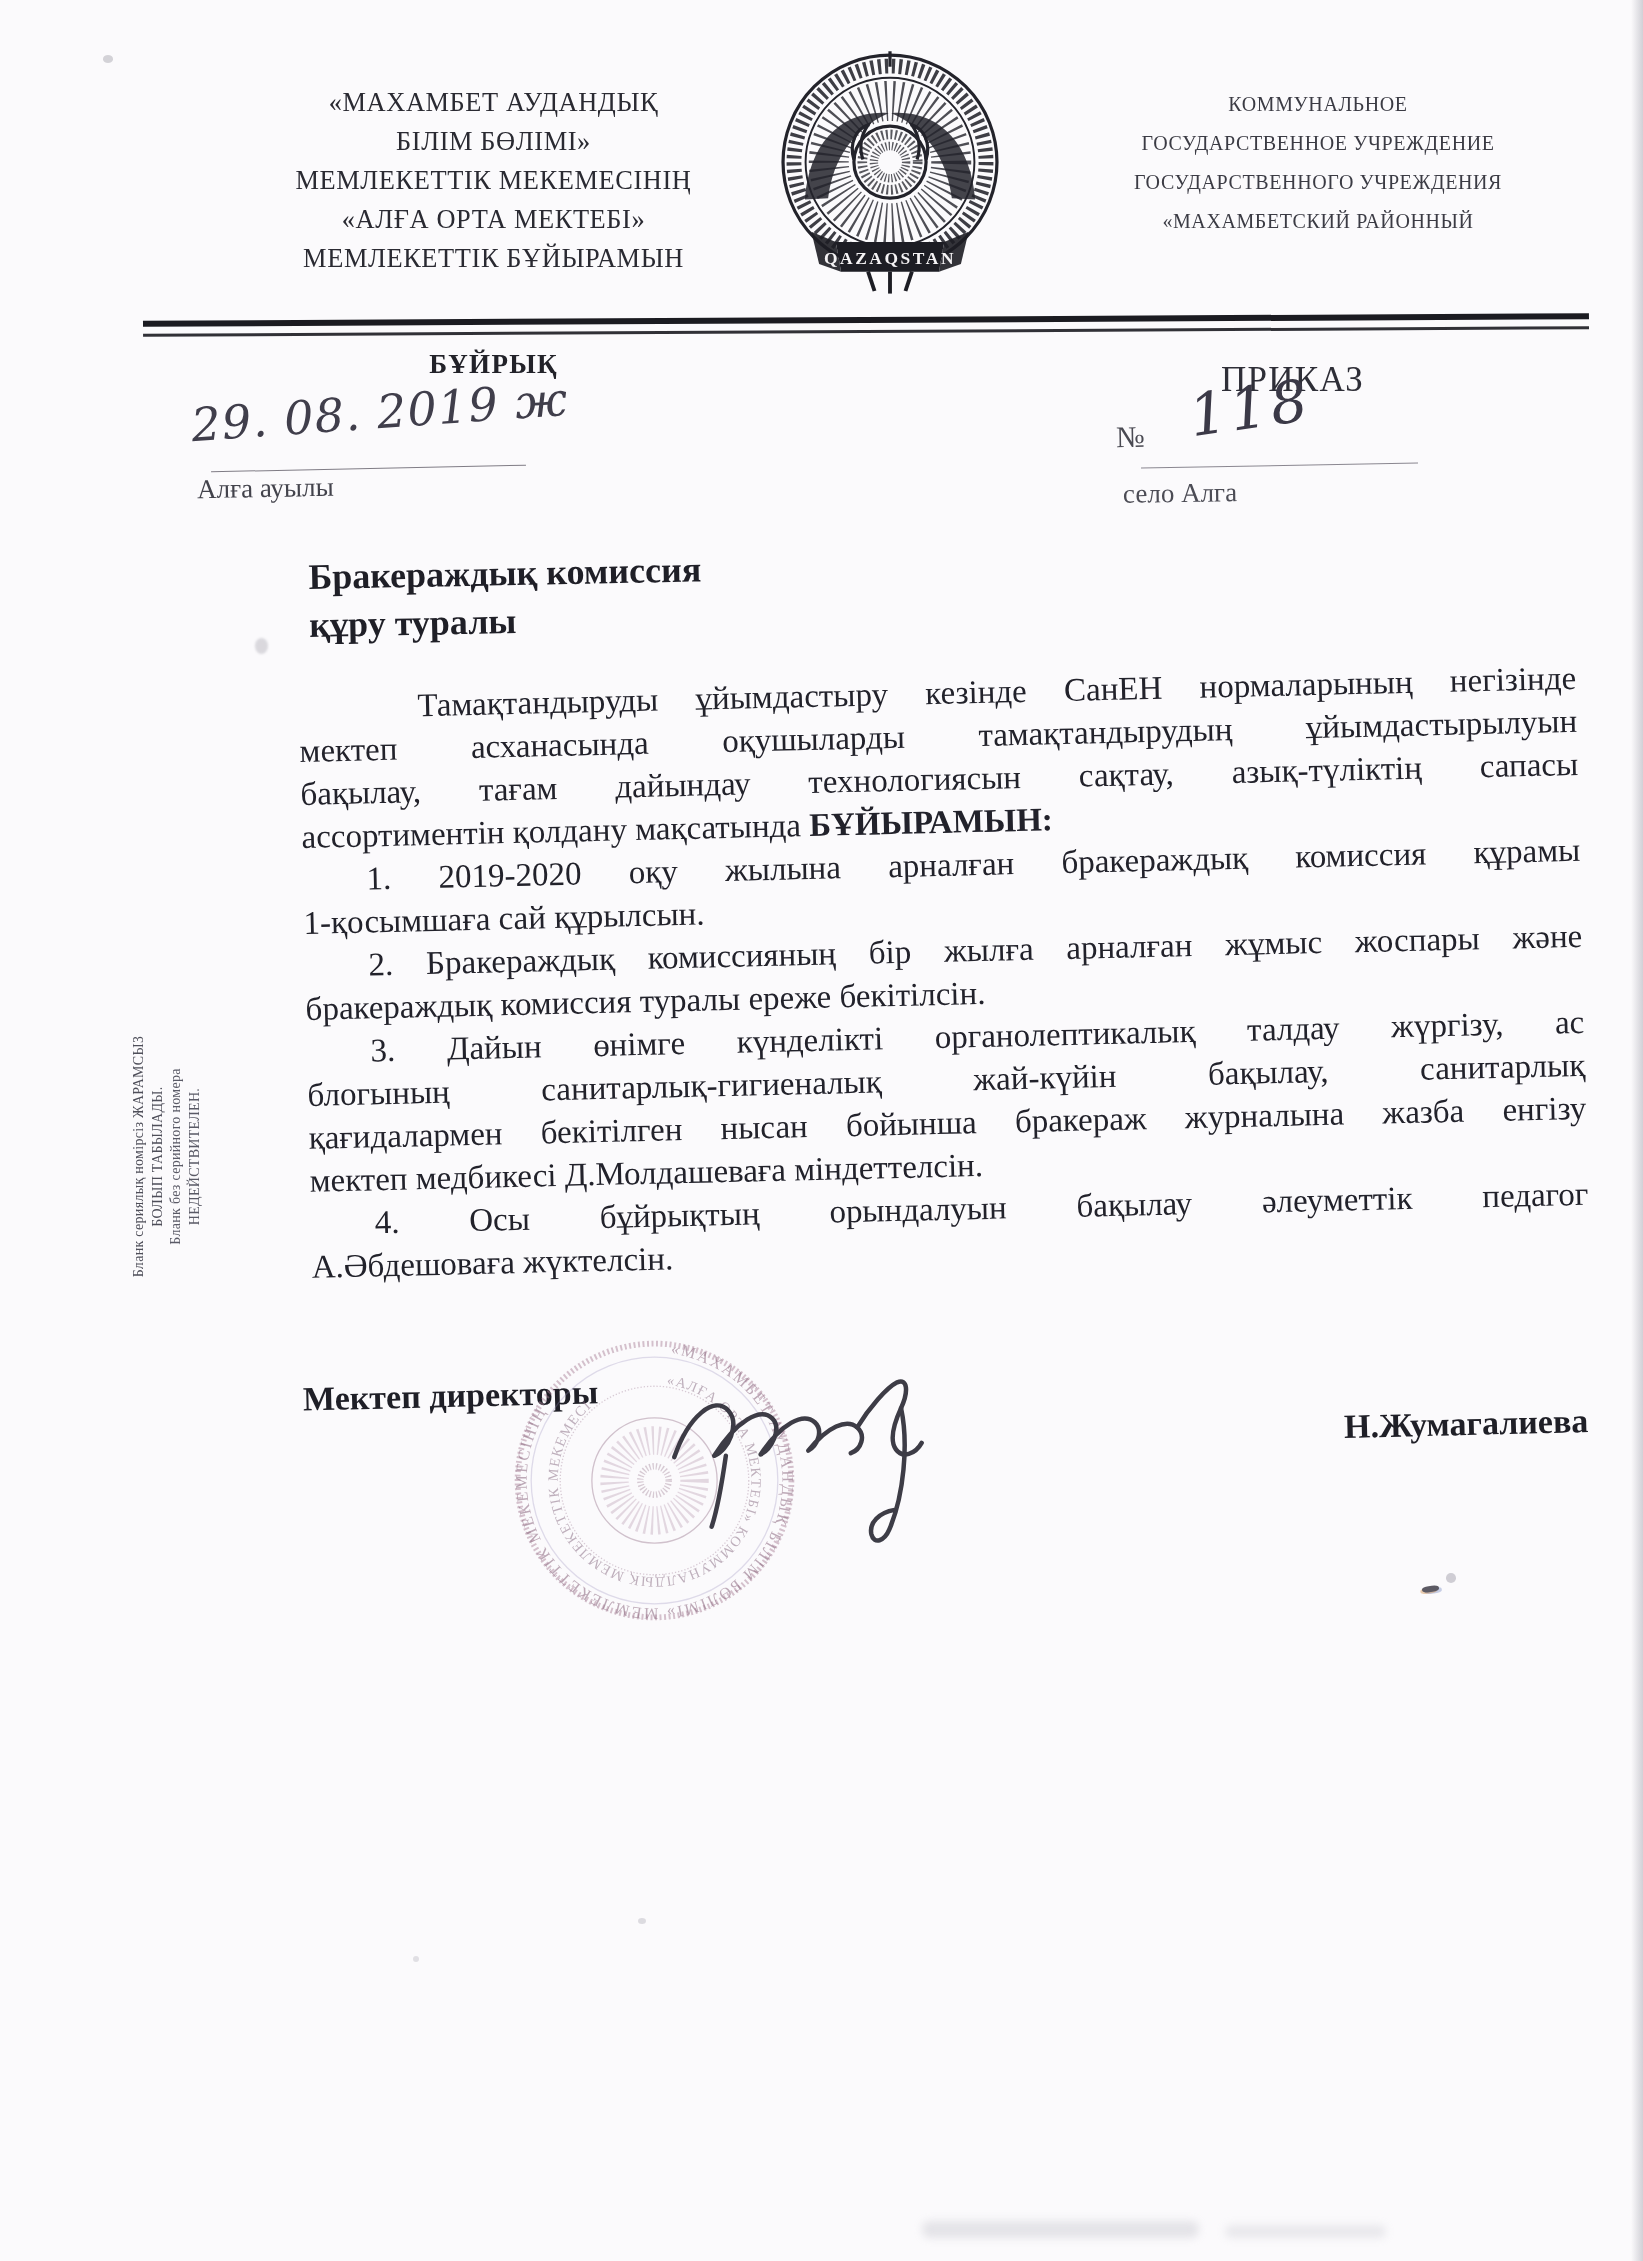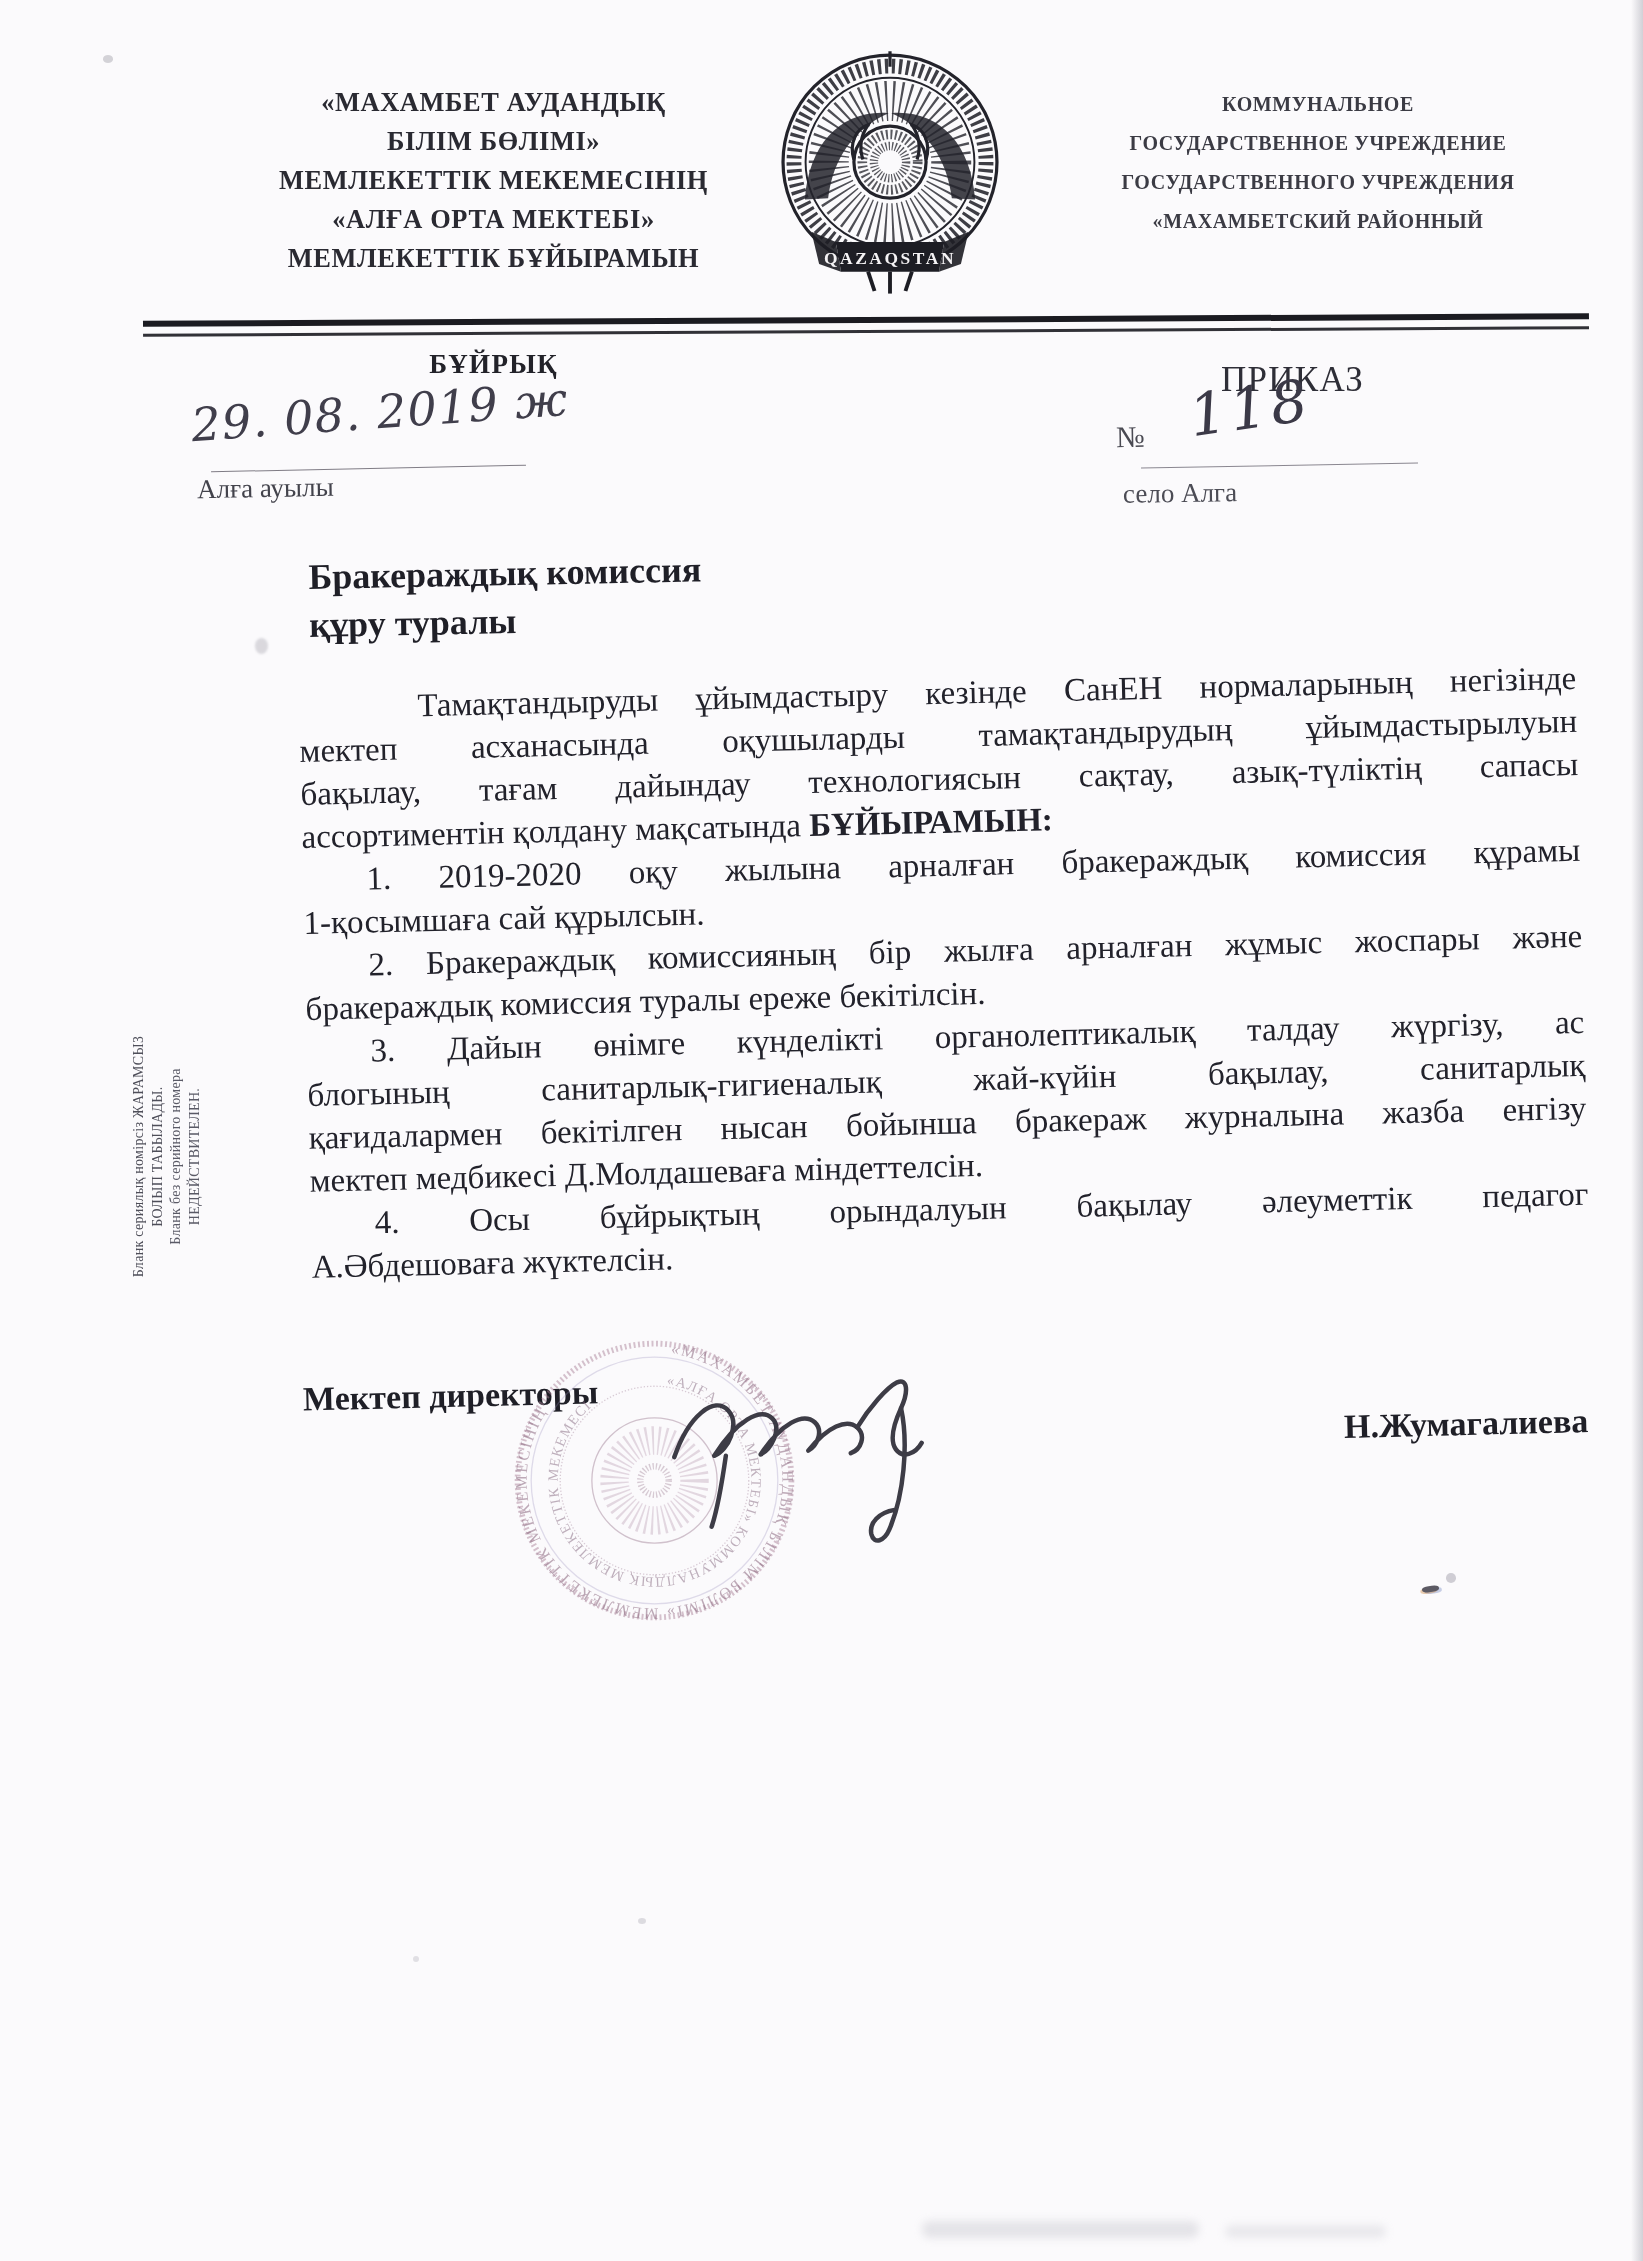"«МАХАМБЕТ АУДАНДЫҚ" .hdr { font-weight: bold -> normal }
